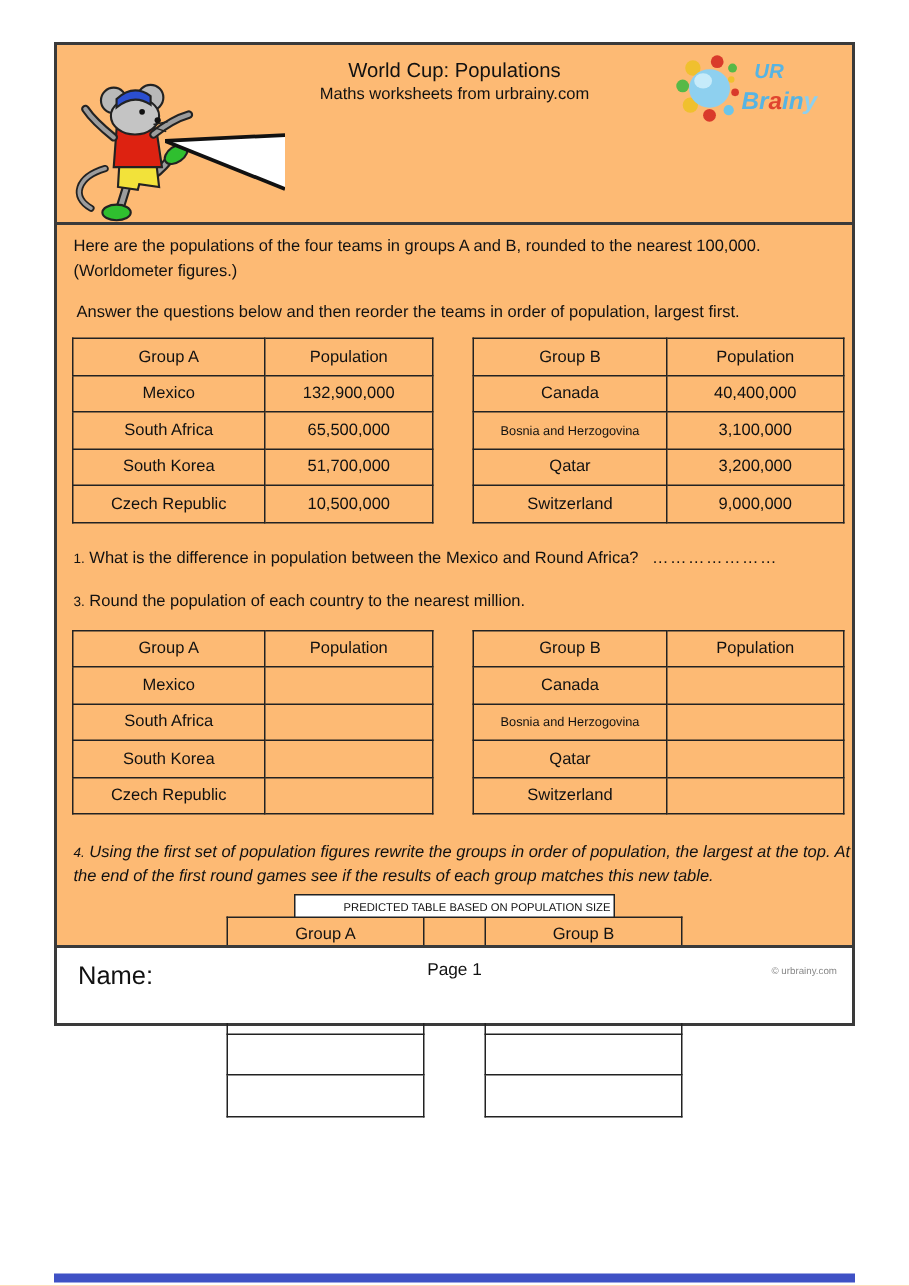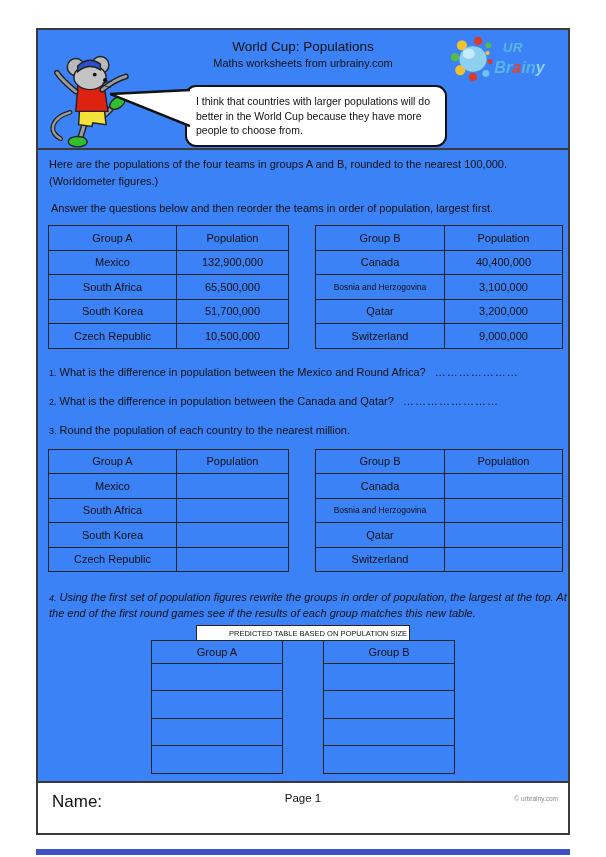"World Cup: Populations" .page { background: #3b82f6 -> #fdba74; height: 807px -> 656px }
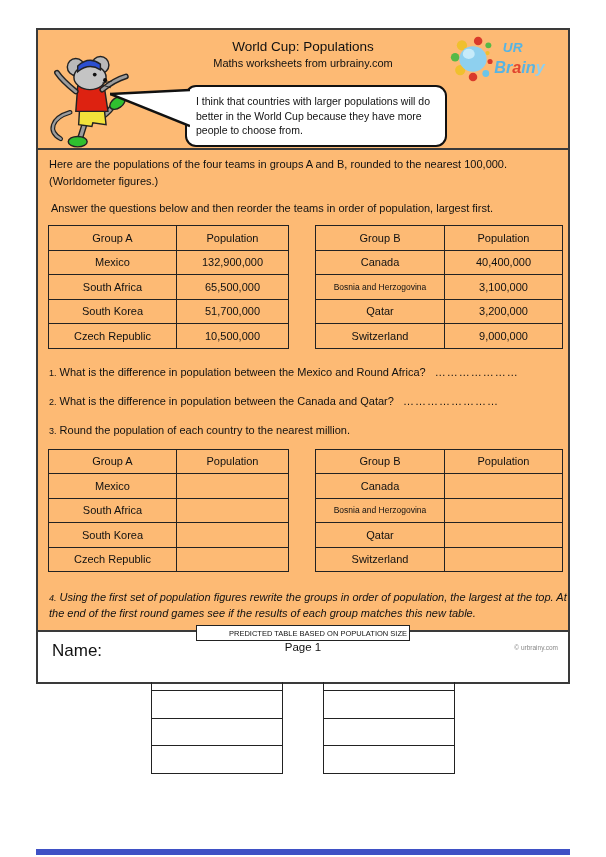"I think that countries with" div.bubble { html: <div>I think that countries with larger populations will do better in the World Cup because they have more people to choose from.</div> -> none }
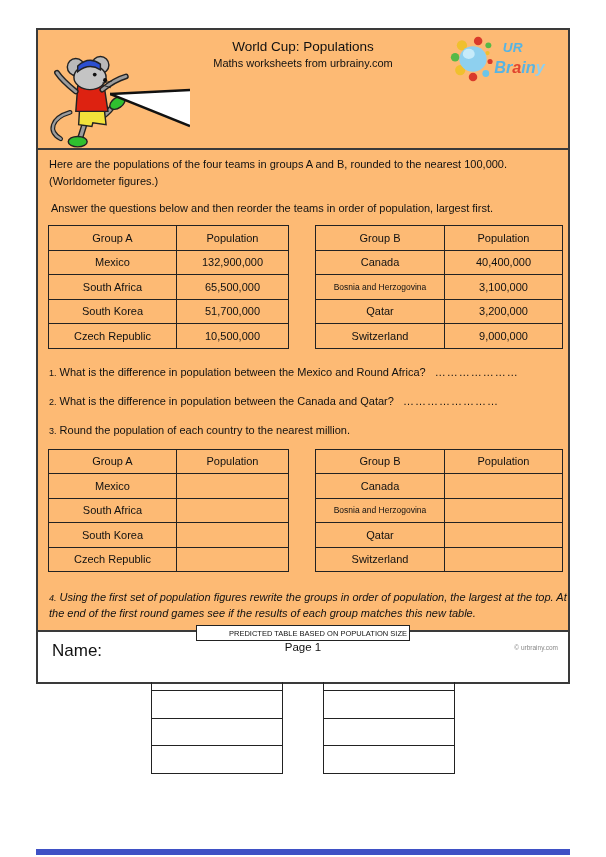"2. What is the difference" div.question { html: <div> <span>2.</span> <span>What is the difference in population between the Canada and Qatar?</span> <span>……………………</span> </div> -> none }
